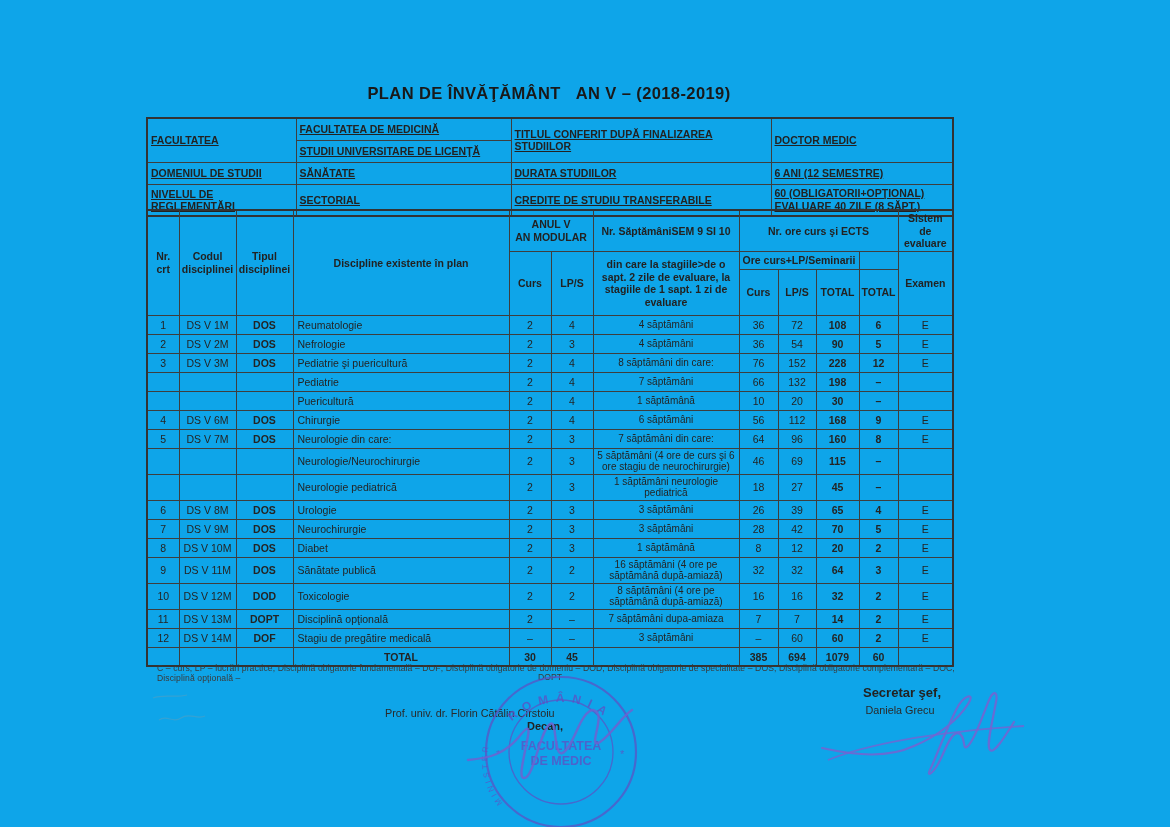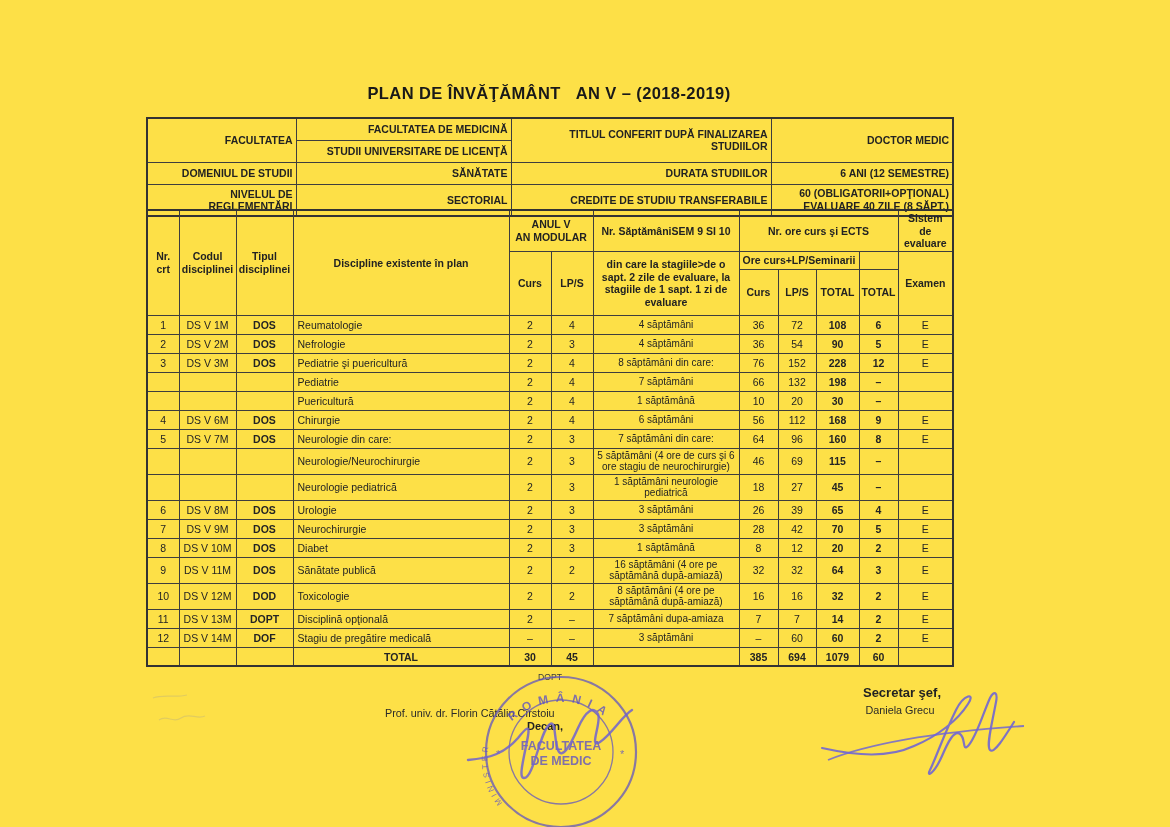"PLAN DE ÎNVĂŢĂMÂNT AN V" .page { background: #fde047 -> #0ea5e9 }
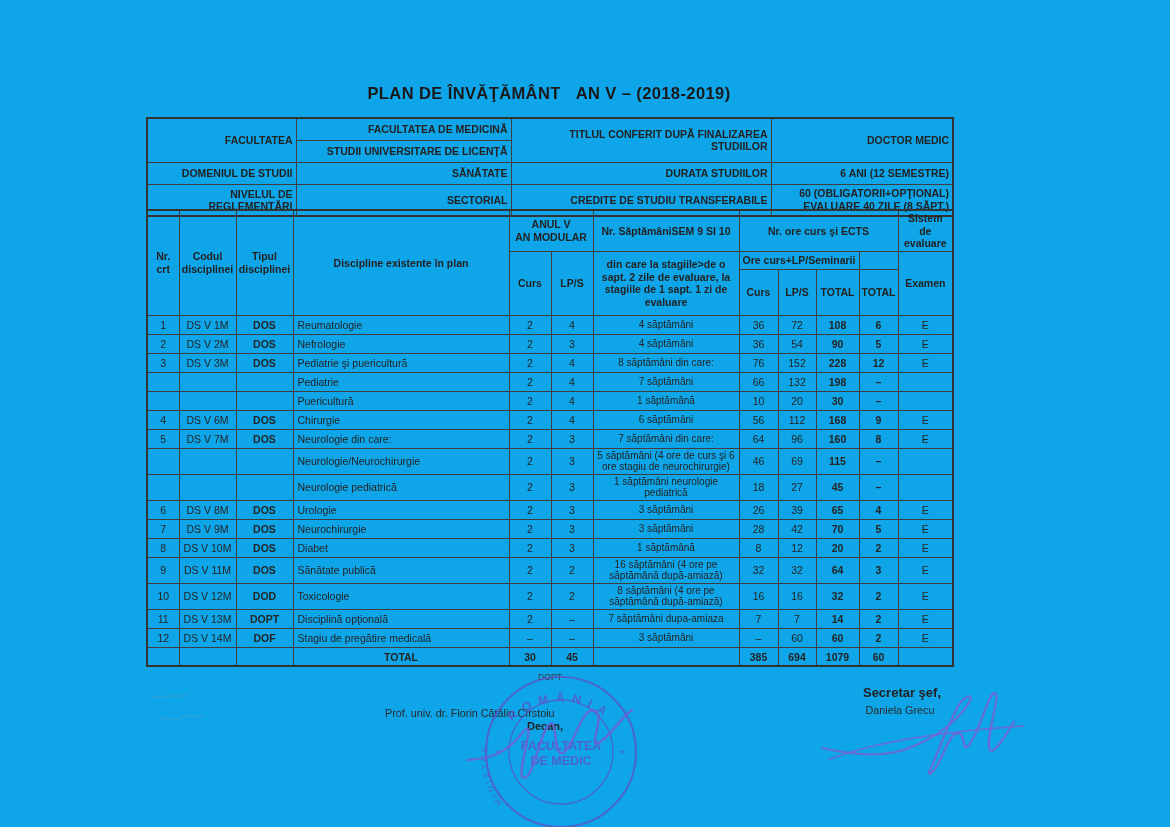"FACULTATEA DE MEDICINĂ" .info-table th { text-align: right -> left; text-decoration: none -> underline }
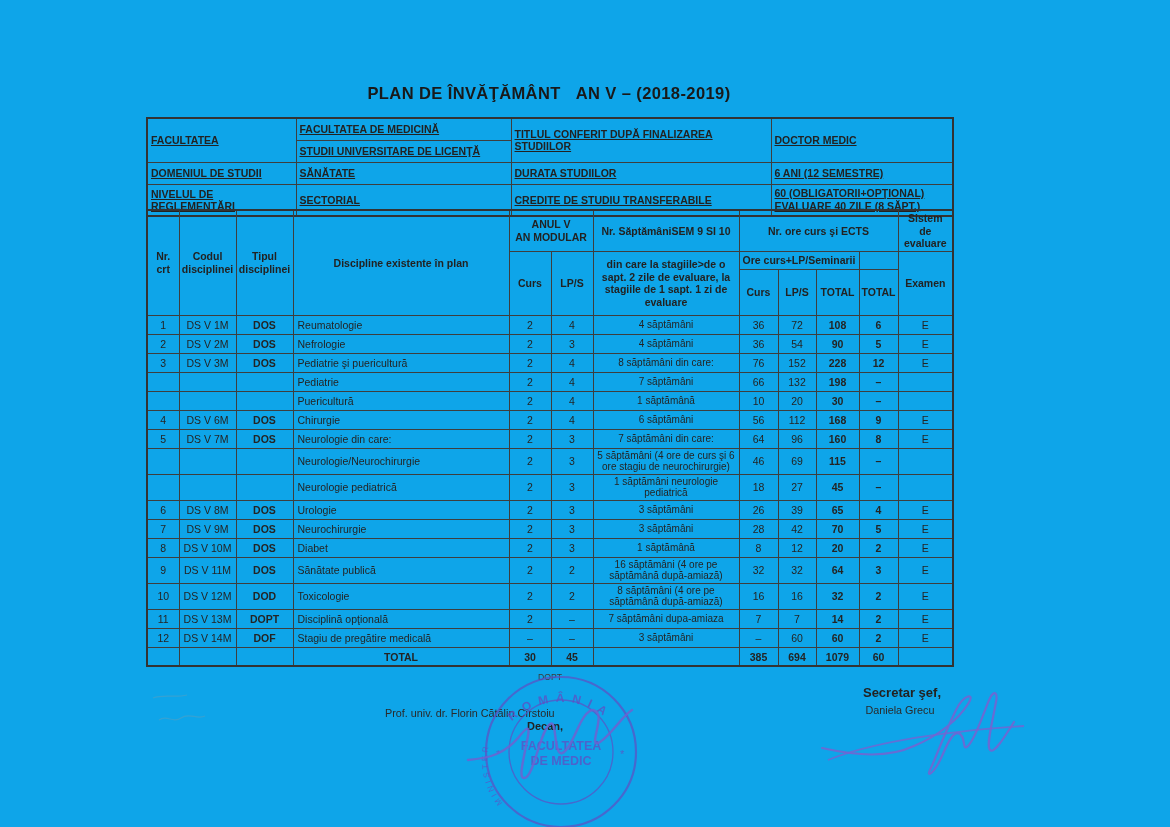"C – curs; LP –" div.footnote { html: none -> <div>C – curs; LP – lucrări practice; Disciplină obigatorie fundamentală – DOF; Disciplină obigatorie de domeniu – DOD; Disciplină obigatorie de specialitate – DOS; Disciplină obligatorie complementară – DOC; Disciplină opţională –</div> }
